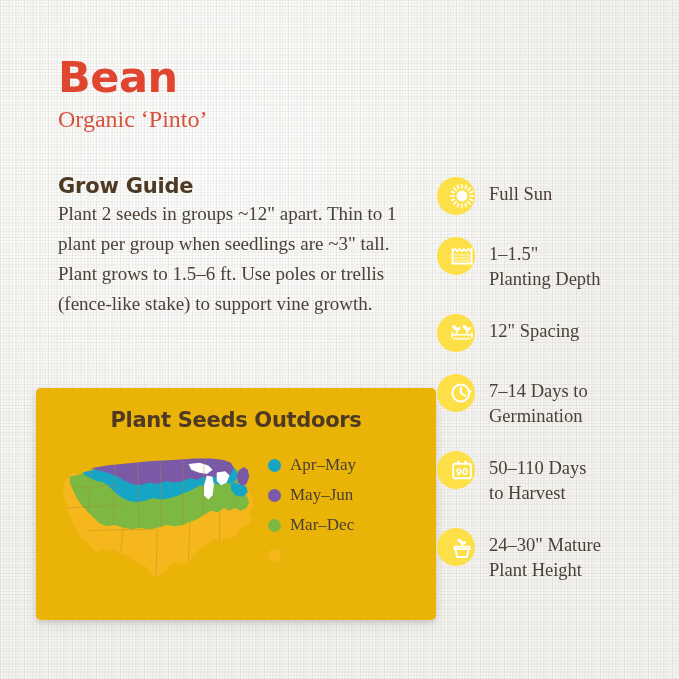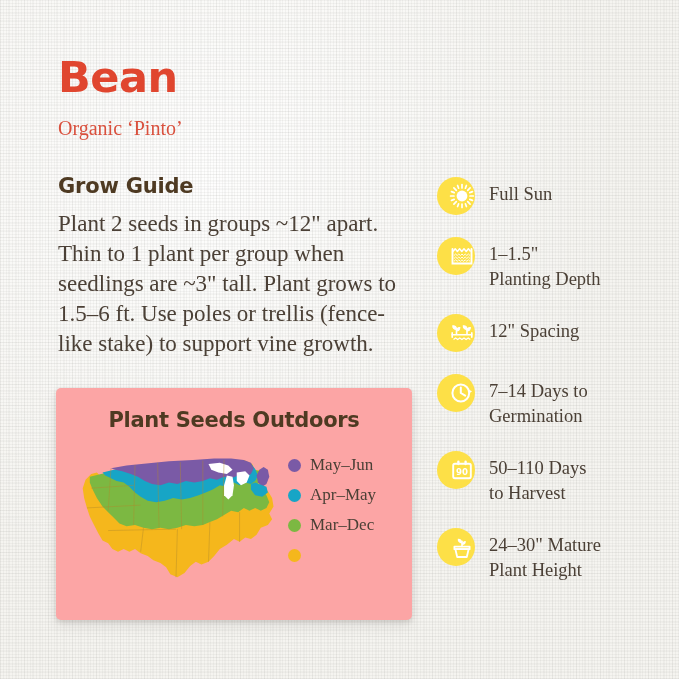"Organic ‘Pinto’" .plant-variety { font-size: 20px -> 24px; margin-top: 14px -> 5px }
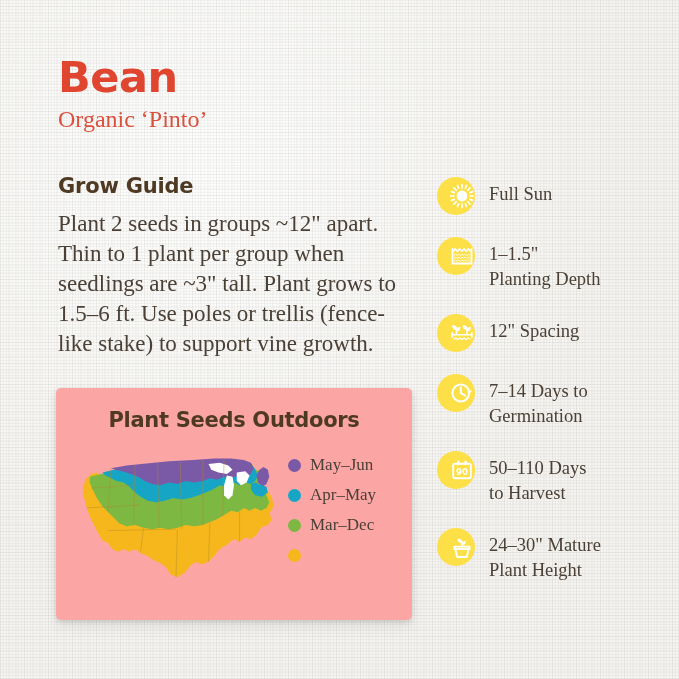"Grow Guide" .gg-heading { margin-bottom: 11px -> 1px }
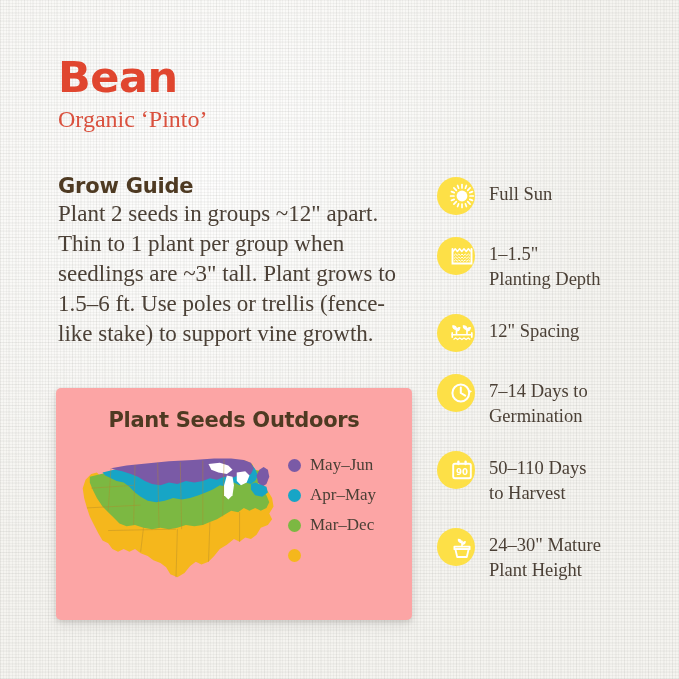"Plant 2 seeds in groups" .gg-body { font-size: 23px -> 19px }
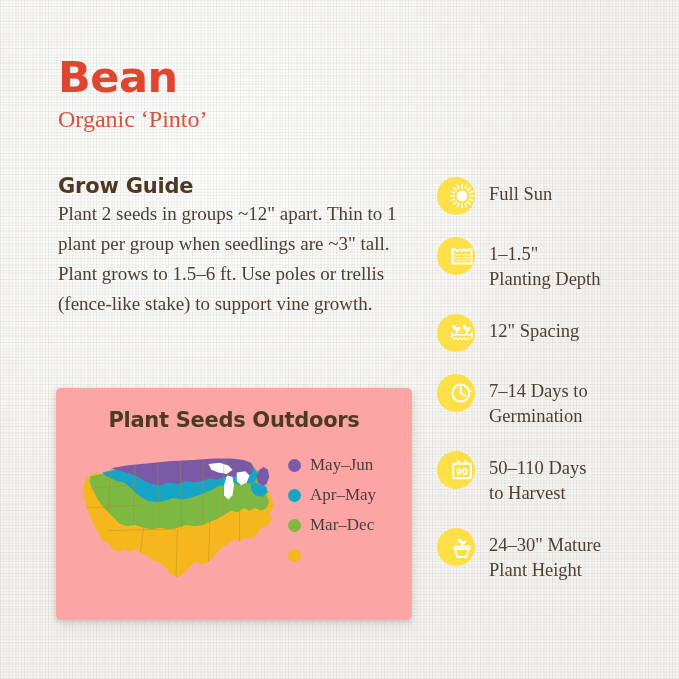"Plant Seeds Outdoors" .map-card { background: #fca5a5 -> #eab308; left: 56px -> 36px; width: 356px -> 400px }
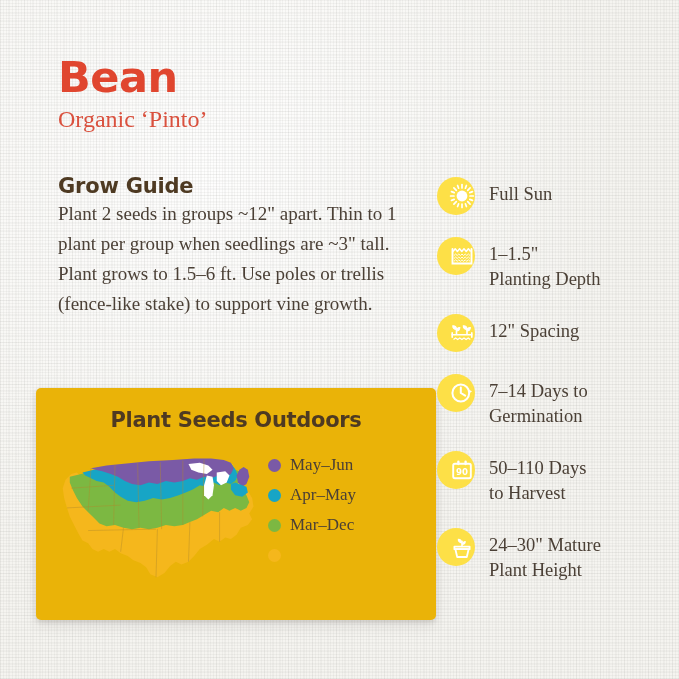"May–Jun" div.legend-row { order: before "Apr–May" -> after "Apr–May" }
